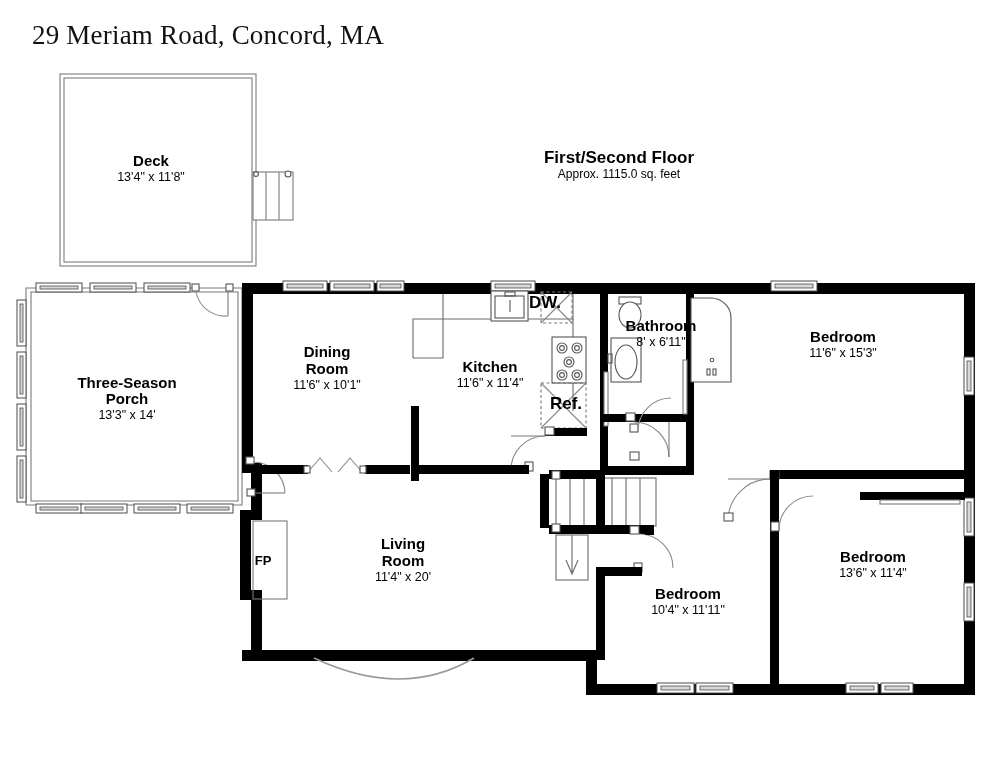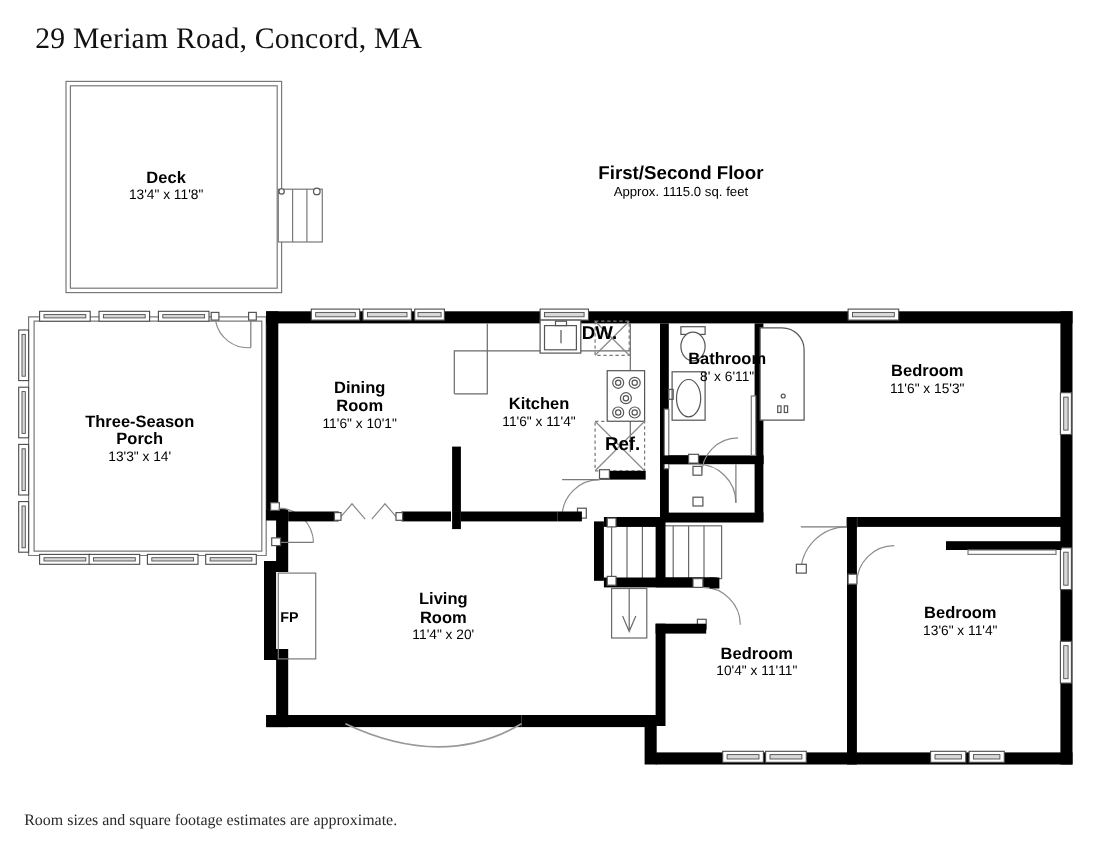"Room sizes and square footage" div.footnote { html: <div>Room sizes and square footage estimates are approximate.</div> -> none }
